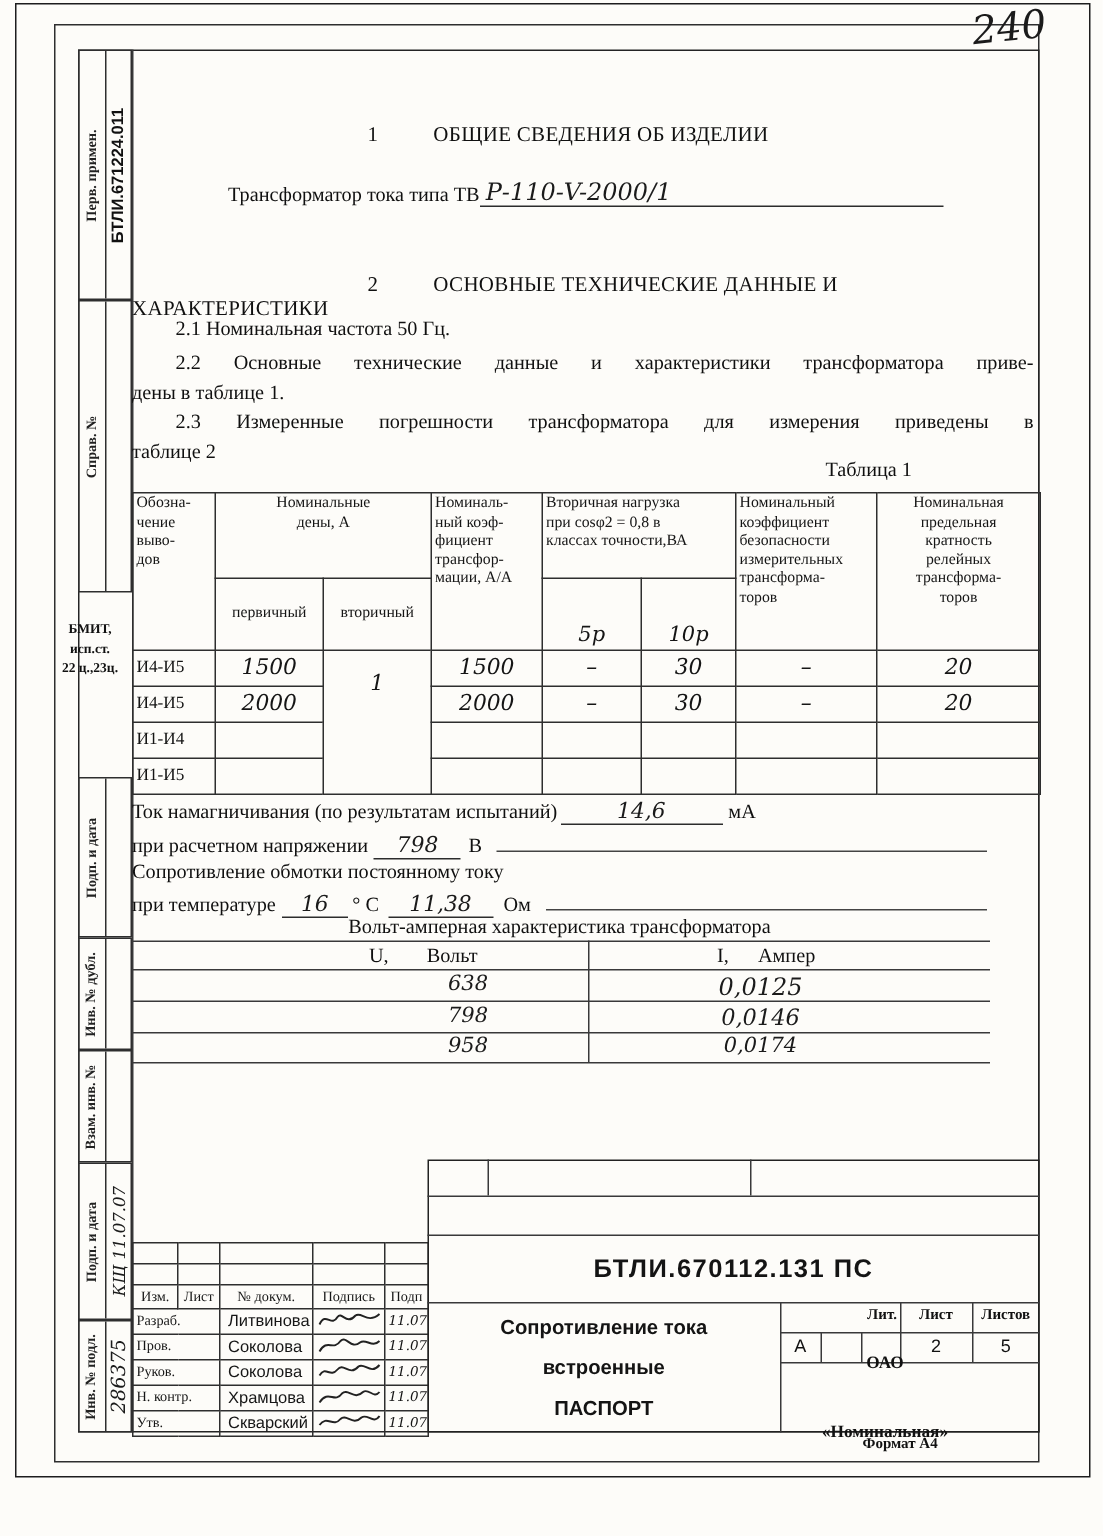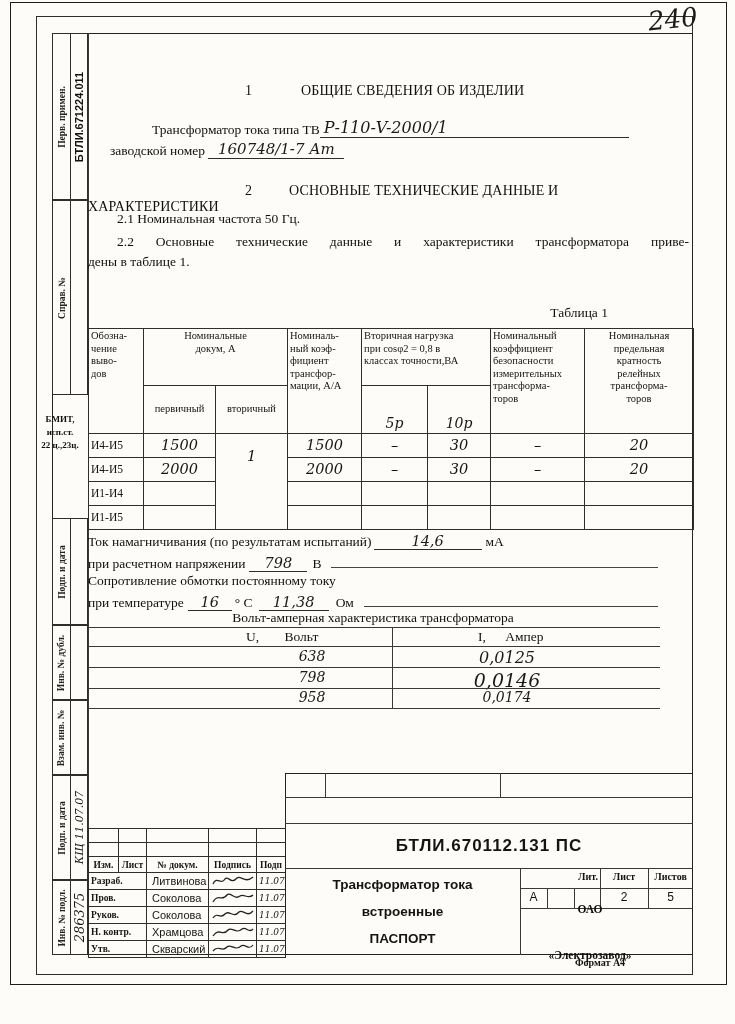"ОБЩИЕ СВЕДЕНИЯ ОБ ИЗДЕЛИИ" span { margin-left: 45px -> 33px }
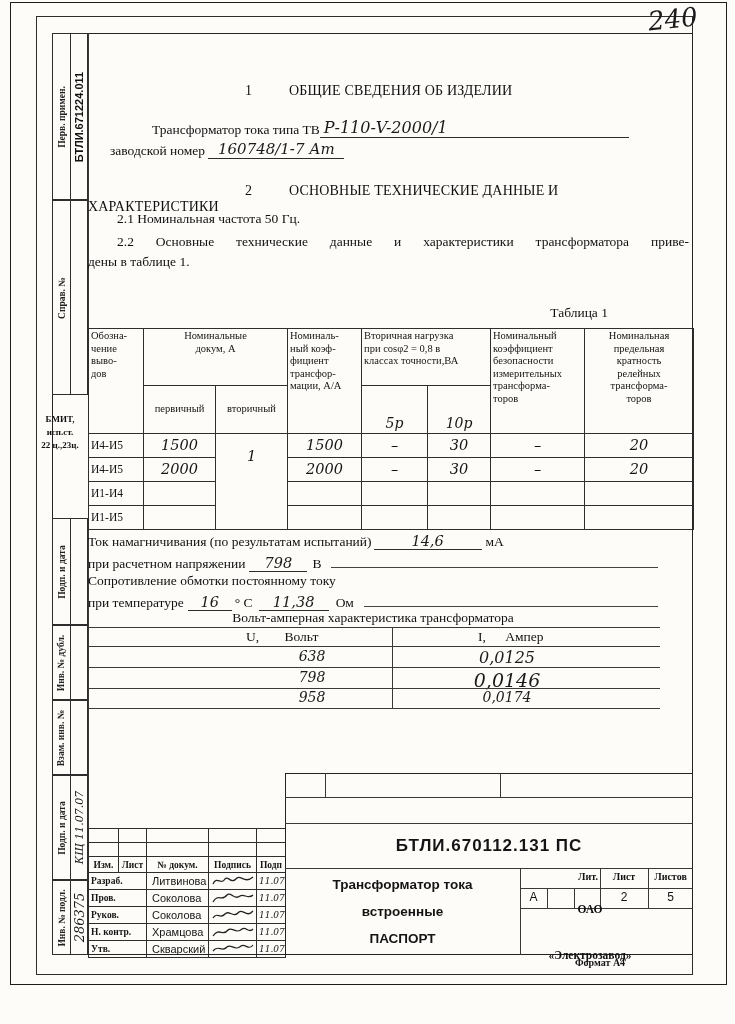"заводской номер 160748/1-7 Ат" div.abs { html: <div> <span>заводской номер</span> <span>160748/1-7 Ат</span> </div> -> none }
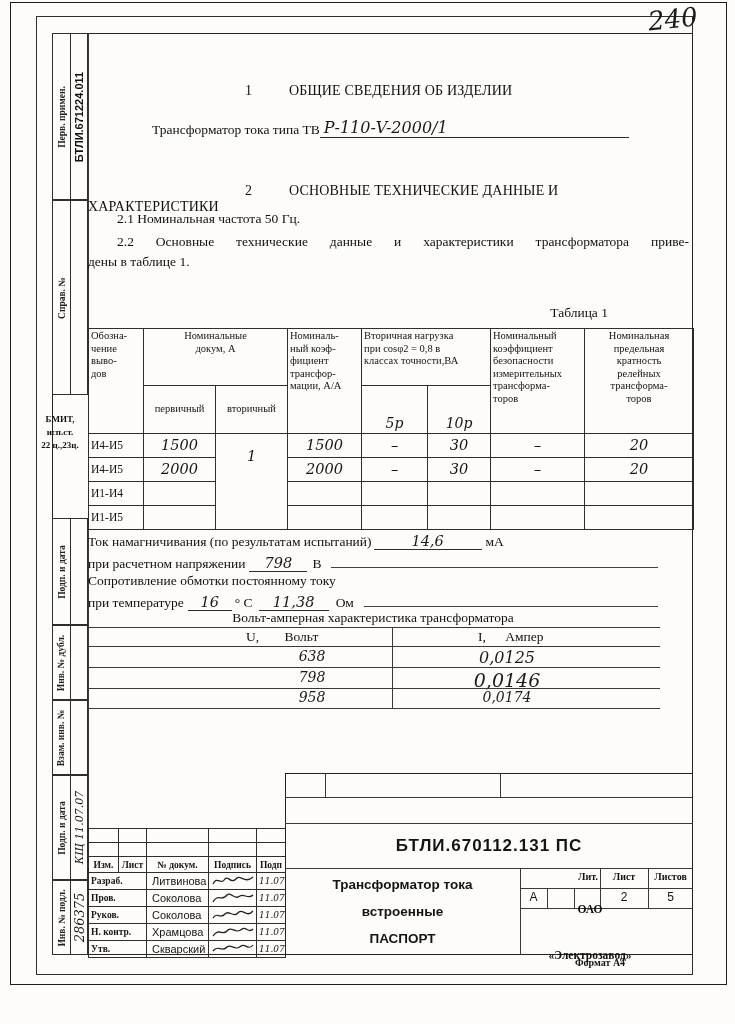"2.3 Измеренные погрешности" div.abs { html: none -> <div> <span>2.3 Измеренные погрешности трансформатора для измерения приведены в</span> <span>таблице 2</span> </div> }
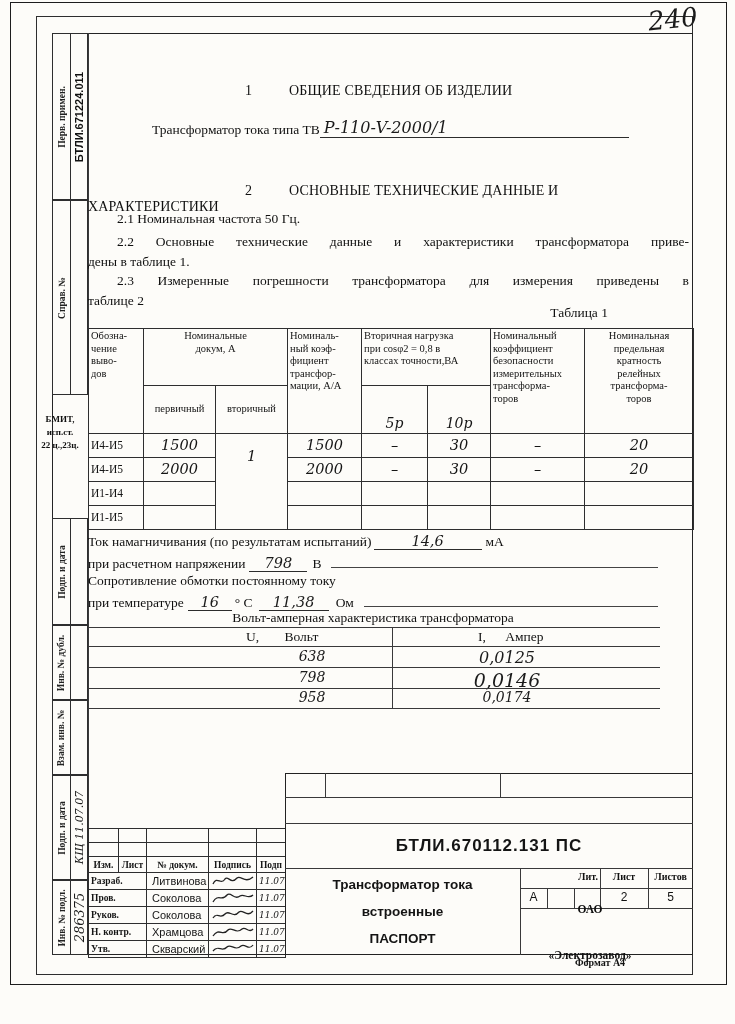"Номинальные" td.ctr { text: докум -> дены }
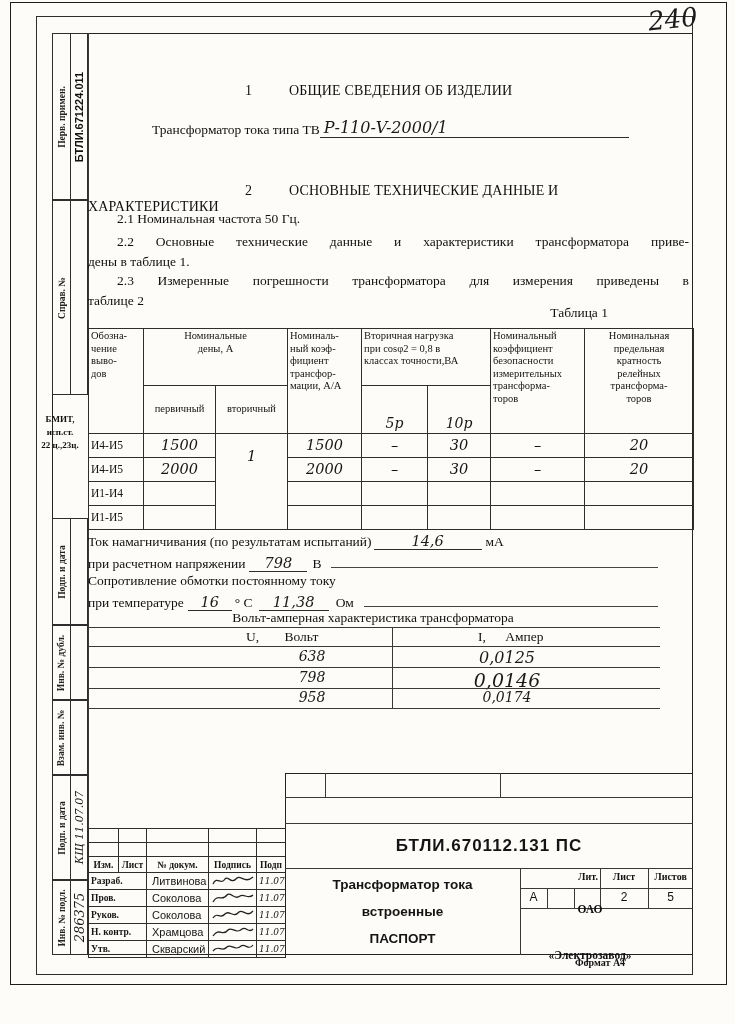"0,0146" div.abs { font-size: 19px -> 15px }
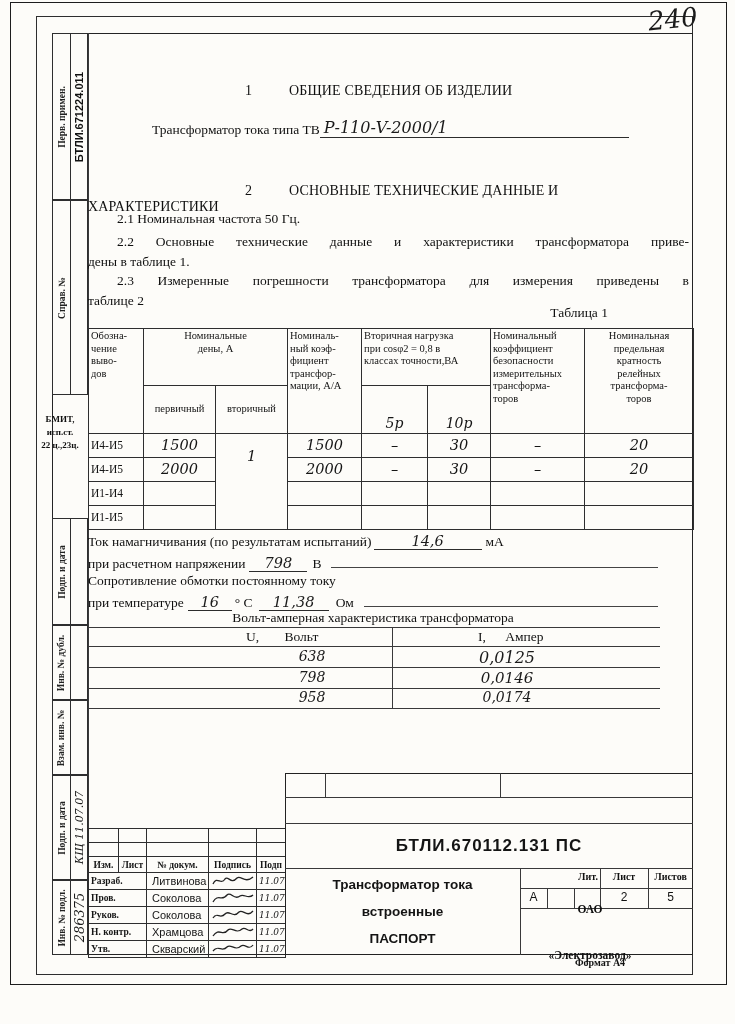"Изм." table.tb td { font-weight: bold -> normal }
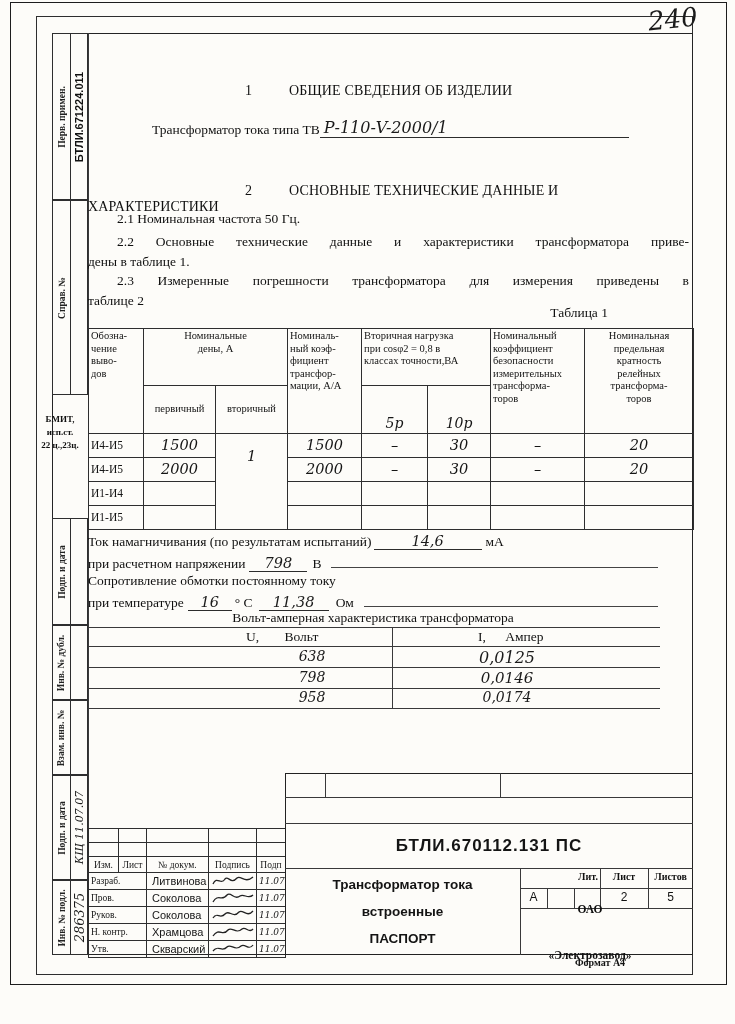"Трансформатор тока" span { text: Трансформатор -> Сопротивление }
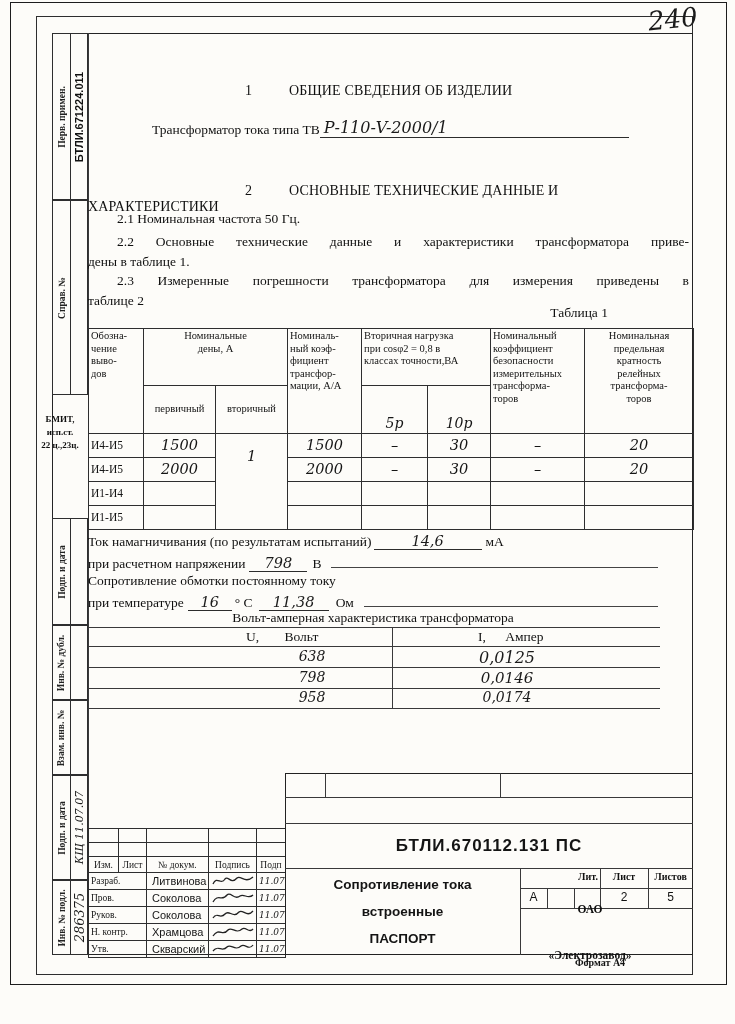"«Электрозавод»" span { text: Электрозавод -> Номинальная }
